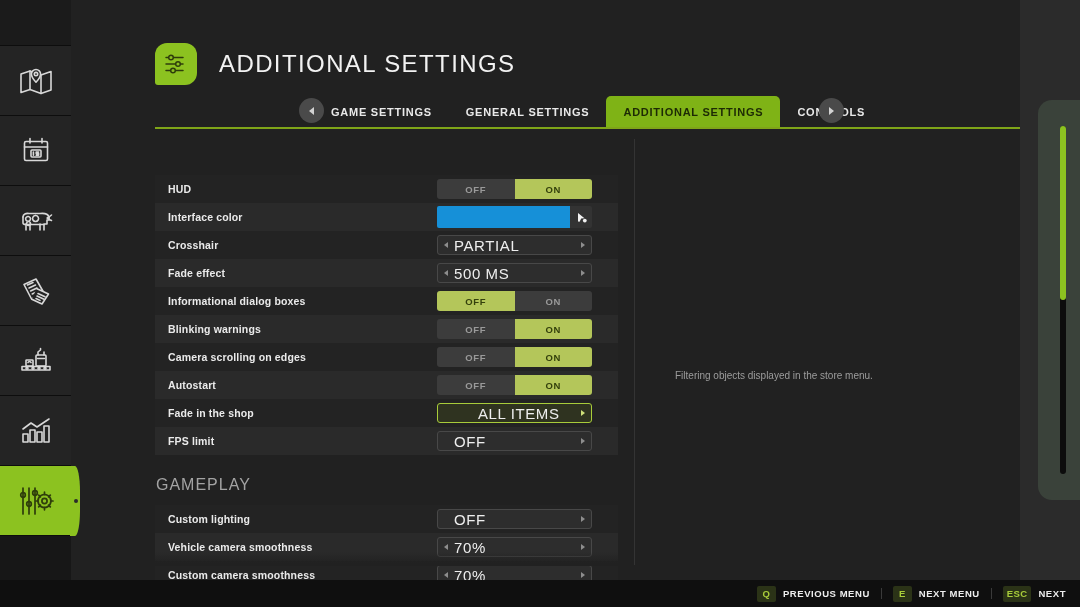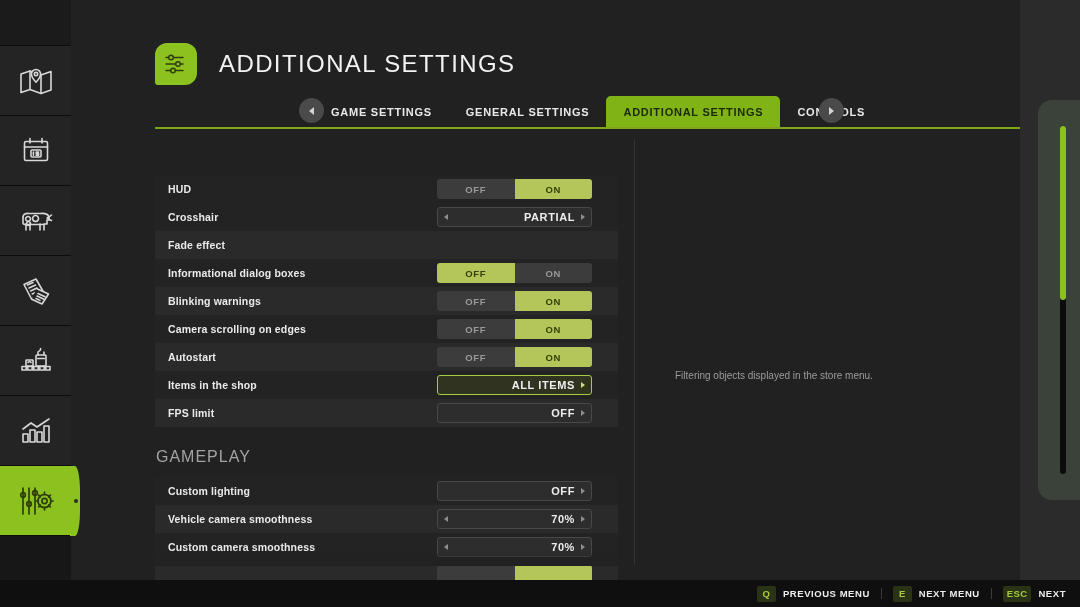"Interface color" div.srow { html: none -> <div> <div>Interface color</div> <div> <div></div> <div> <svg> <path></path> <circle></circle> </svg> </div> </div> </div> }
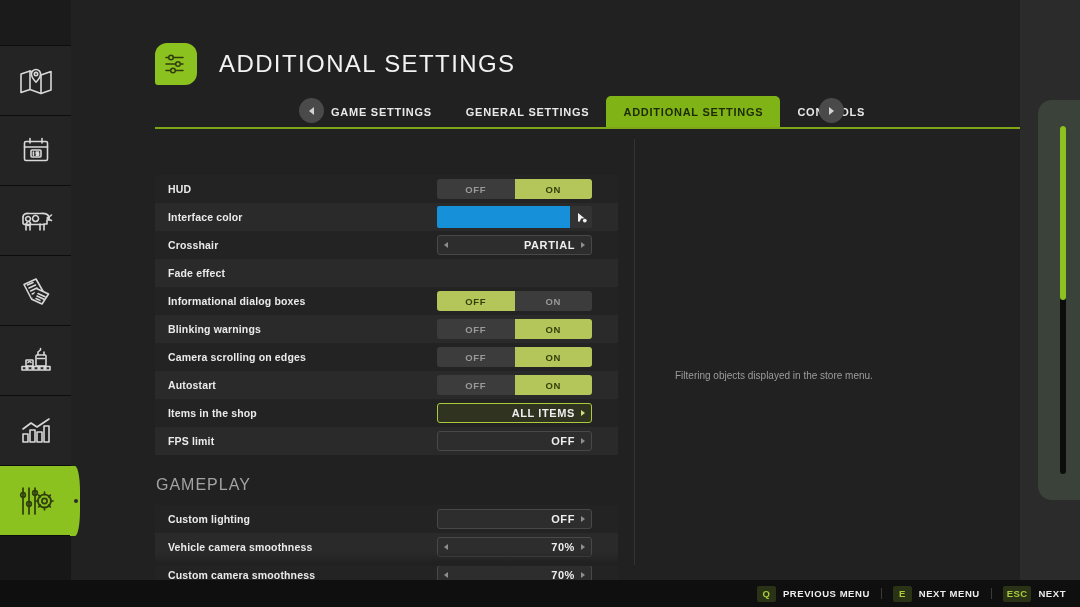"PARTIAL" .stepper .val { font-size: 11px -> 15px; font-weight: bold -> normal; text-align: right -> left }
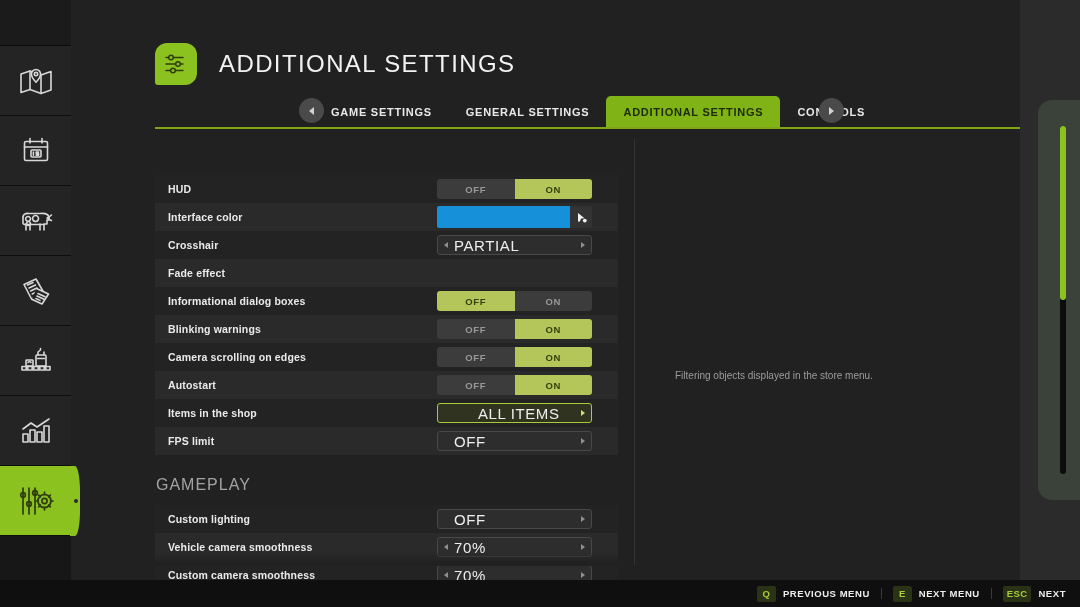"500 MS" div.ctrl { html: none -> <div> <div> <i></i> </div> <div>500 MS</div> <div> <i></i> </div> </div> }
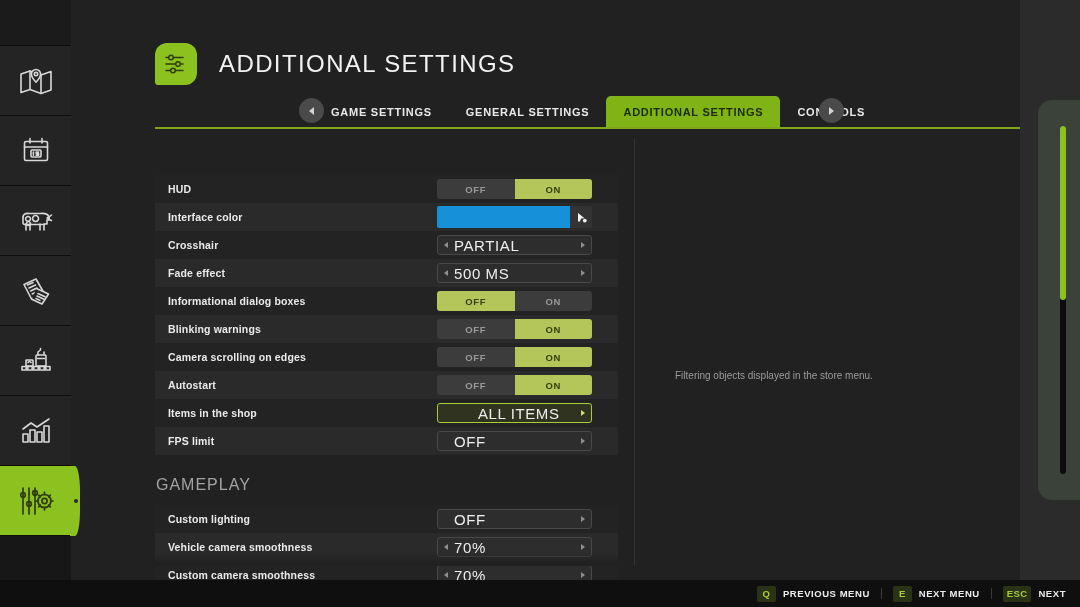"Items in the shop" div.label { text: Items -> Fade }
